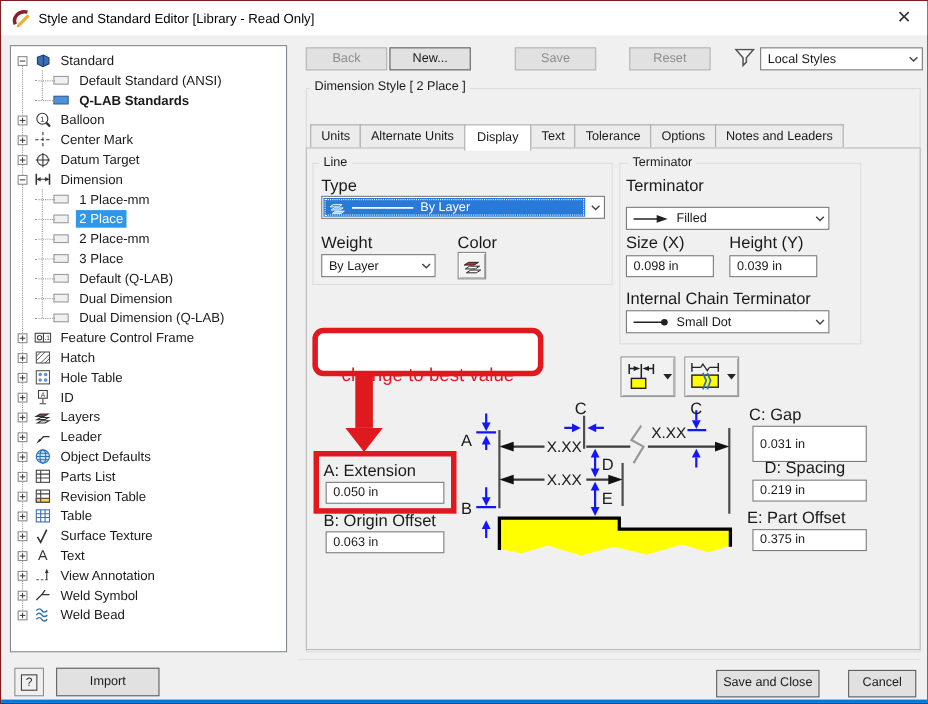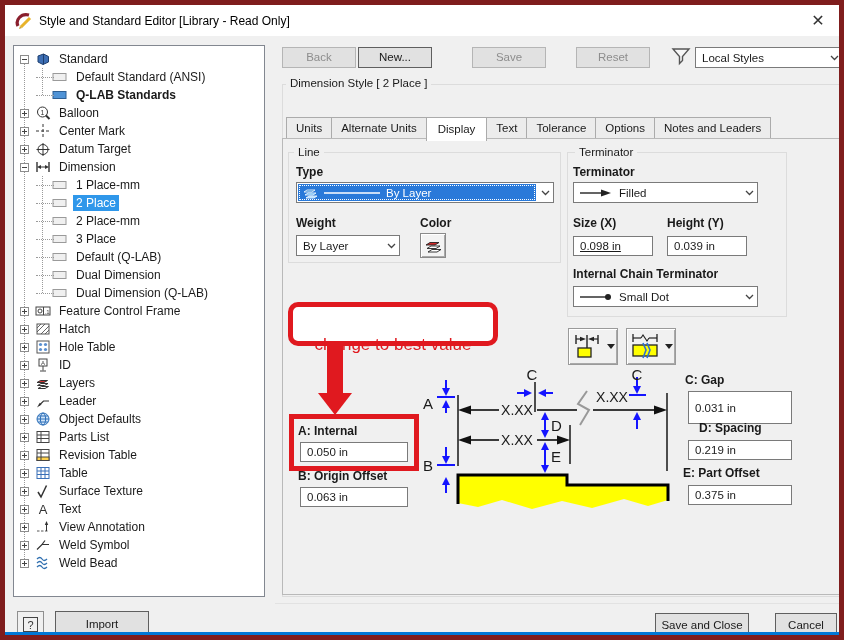"Style and Standard Editor [Library" #window { border: 5px solid #7f1d1d -> 1px solid #7f1d1d }
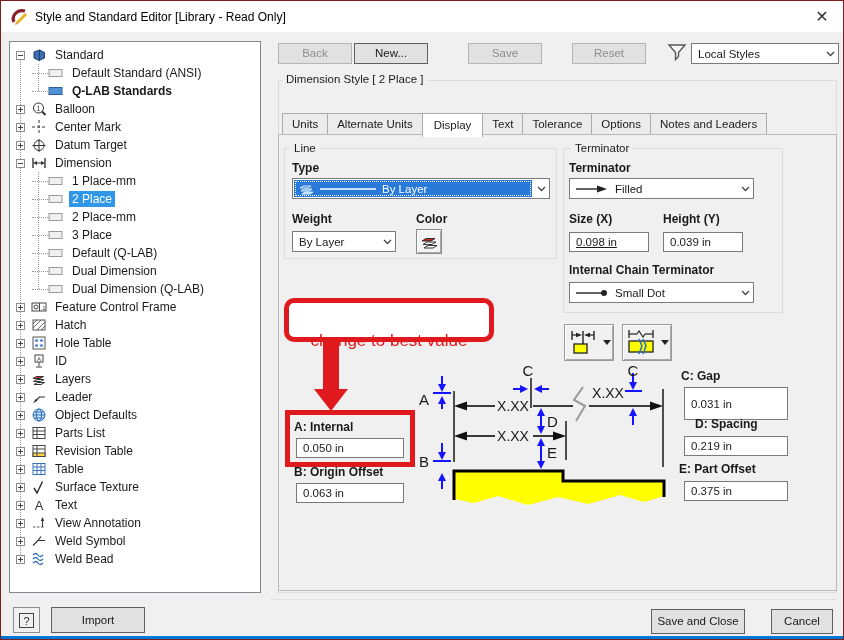"Type" .lbl { font-size: 12px -> 15px; font-weight: bold -> none }
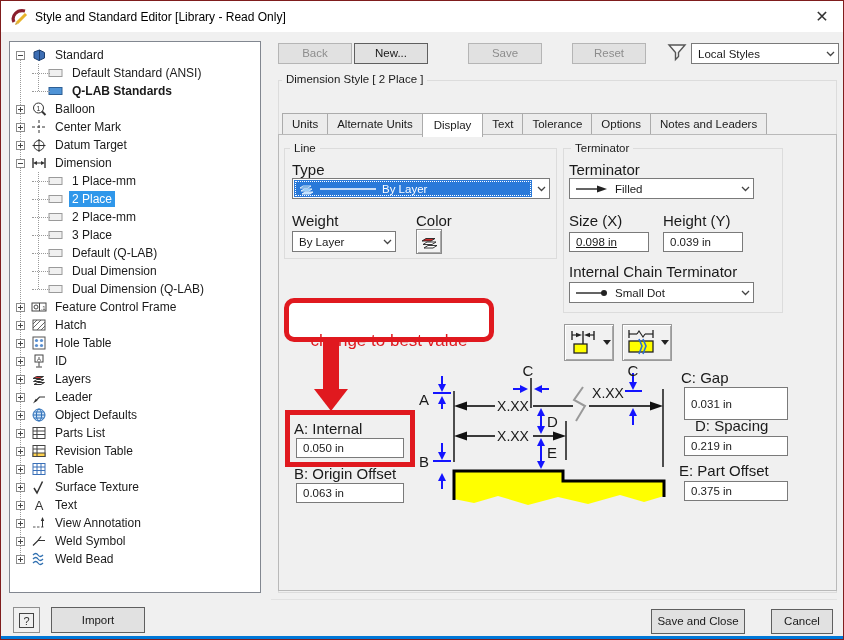"Filled" div.combo { top: 177px -> 187px }
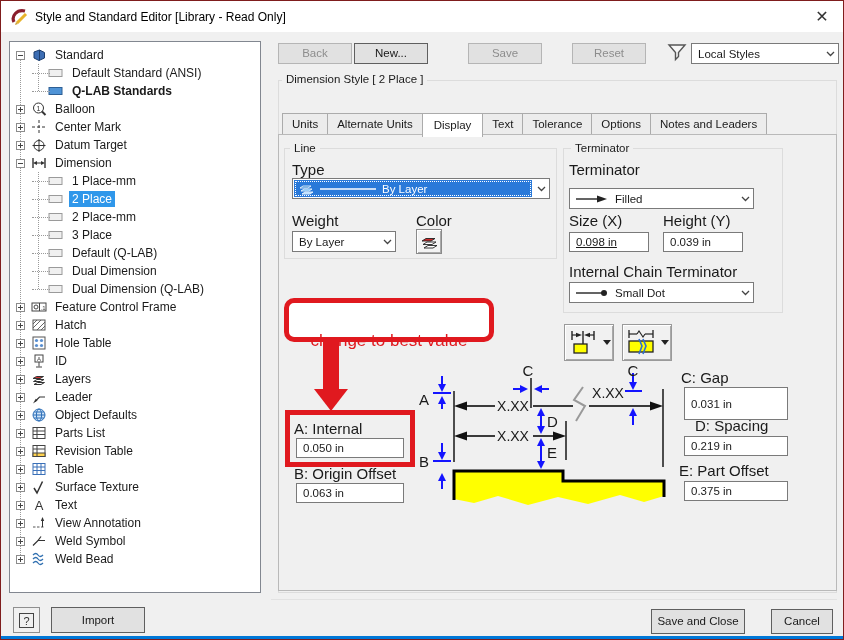"0.098 in" div.field { text-decoration: underline -> none }
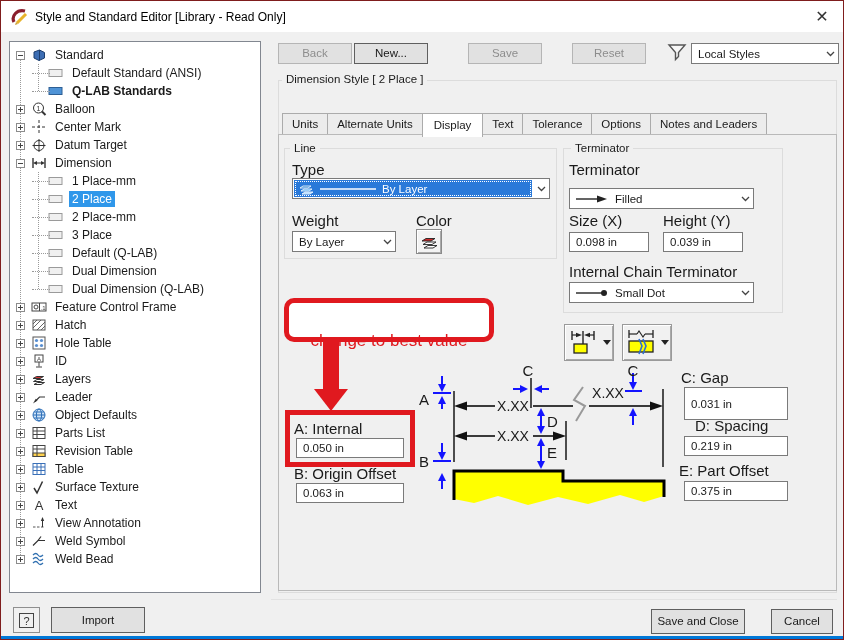"A: Internal" span.lbl { text: Internal -> Extension }
